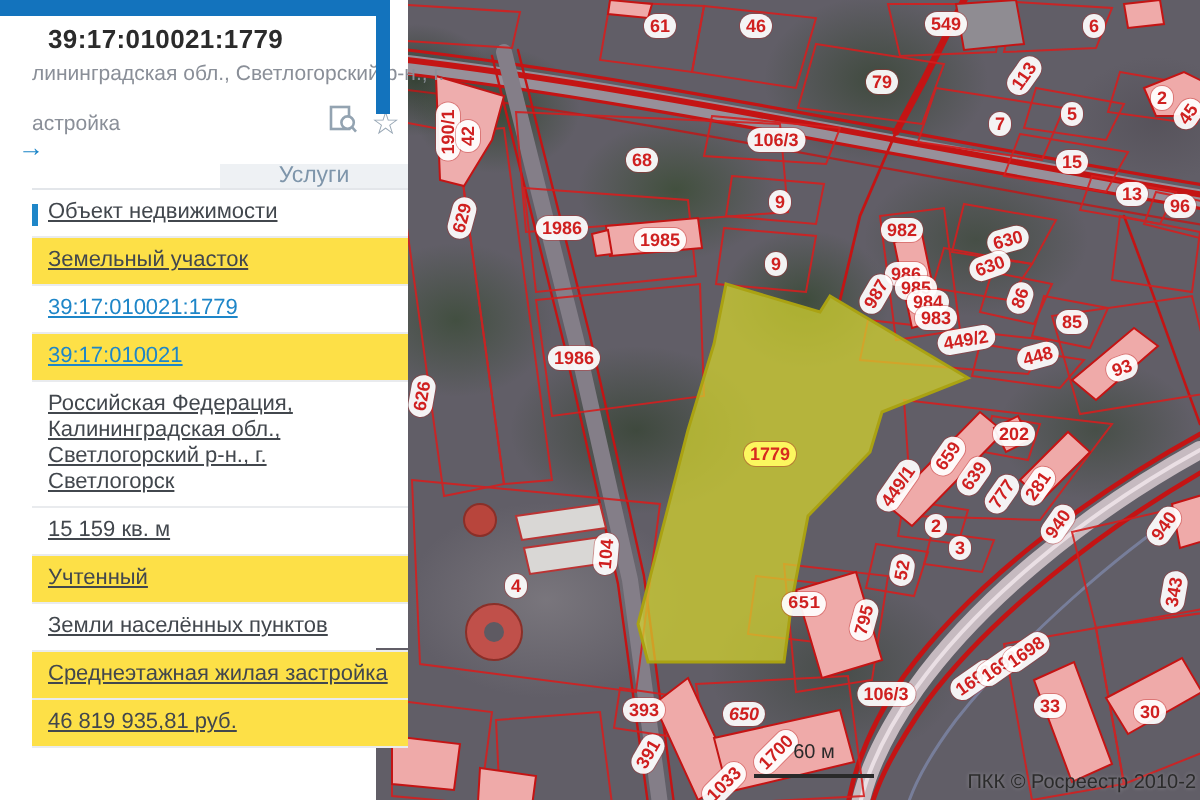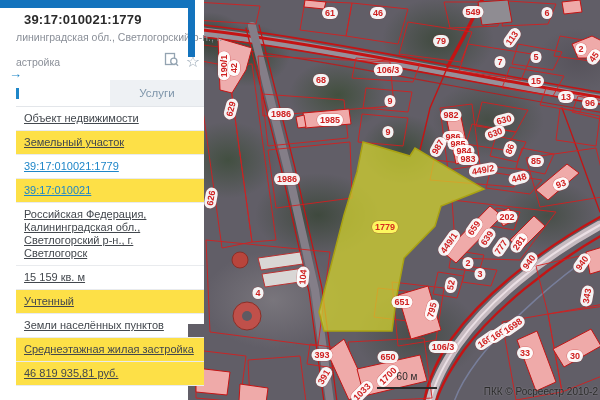"Услуги" .tabs { align-items: none -> flex-end; margin-top: 12px -> 0 }
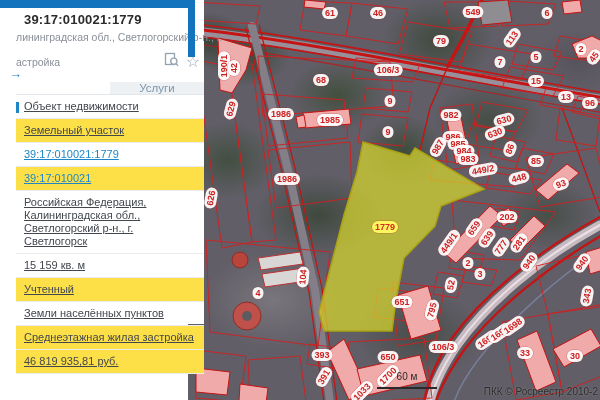"651" div.pill { font-family: none -> Liberation Mono, monospace }
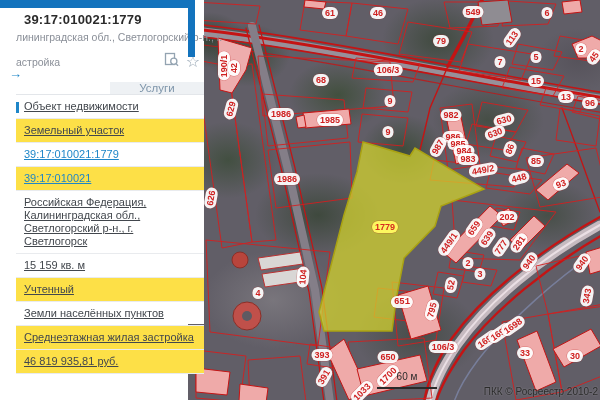"650" div.pill { font-style: none -> italic; left: 200px -> 184px }
